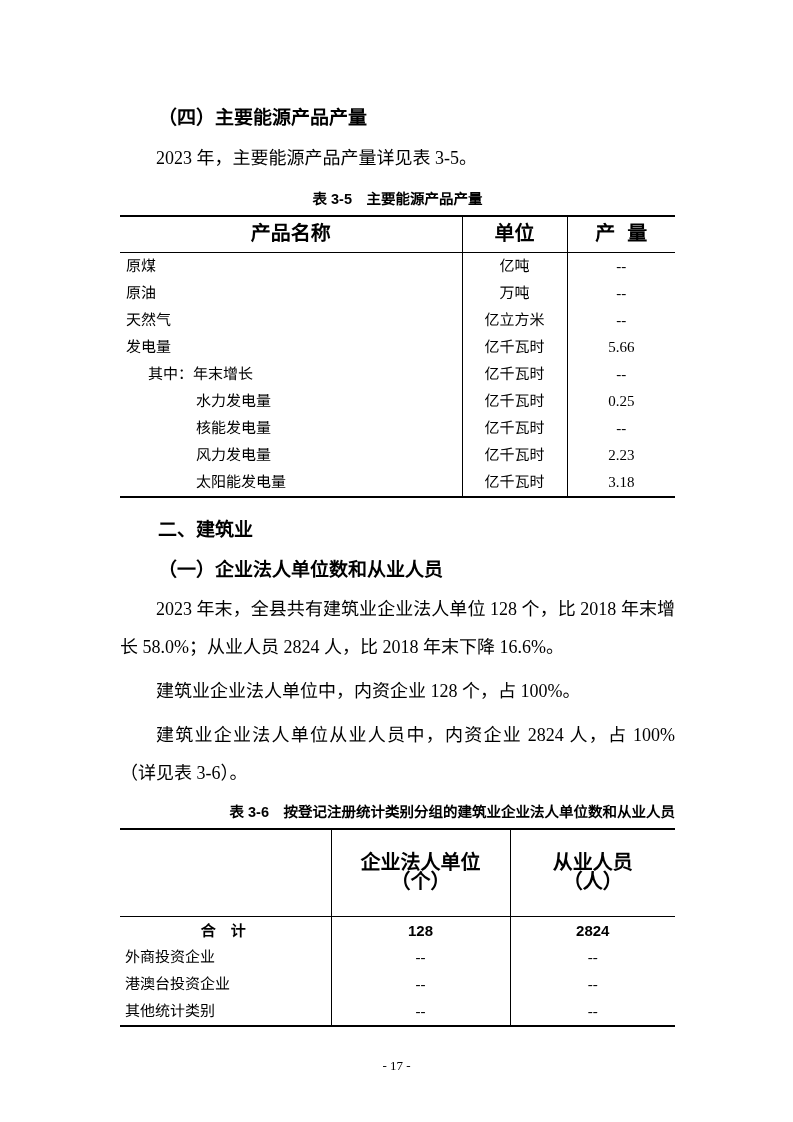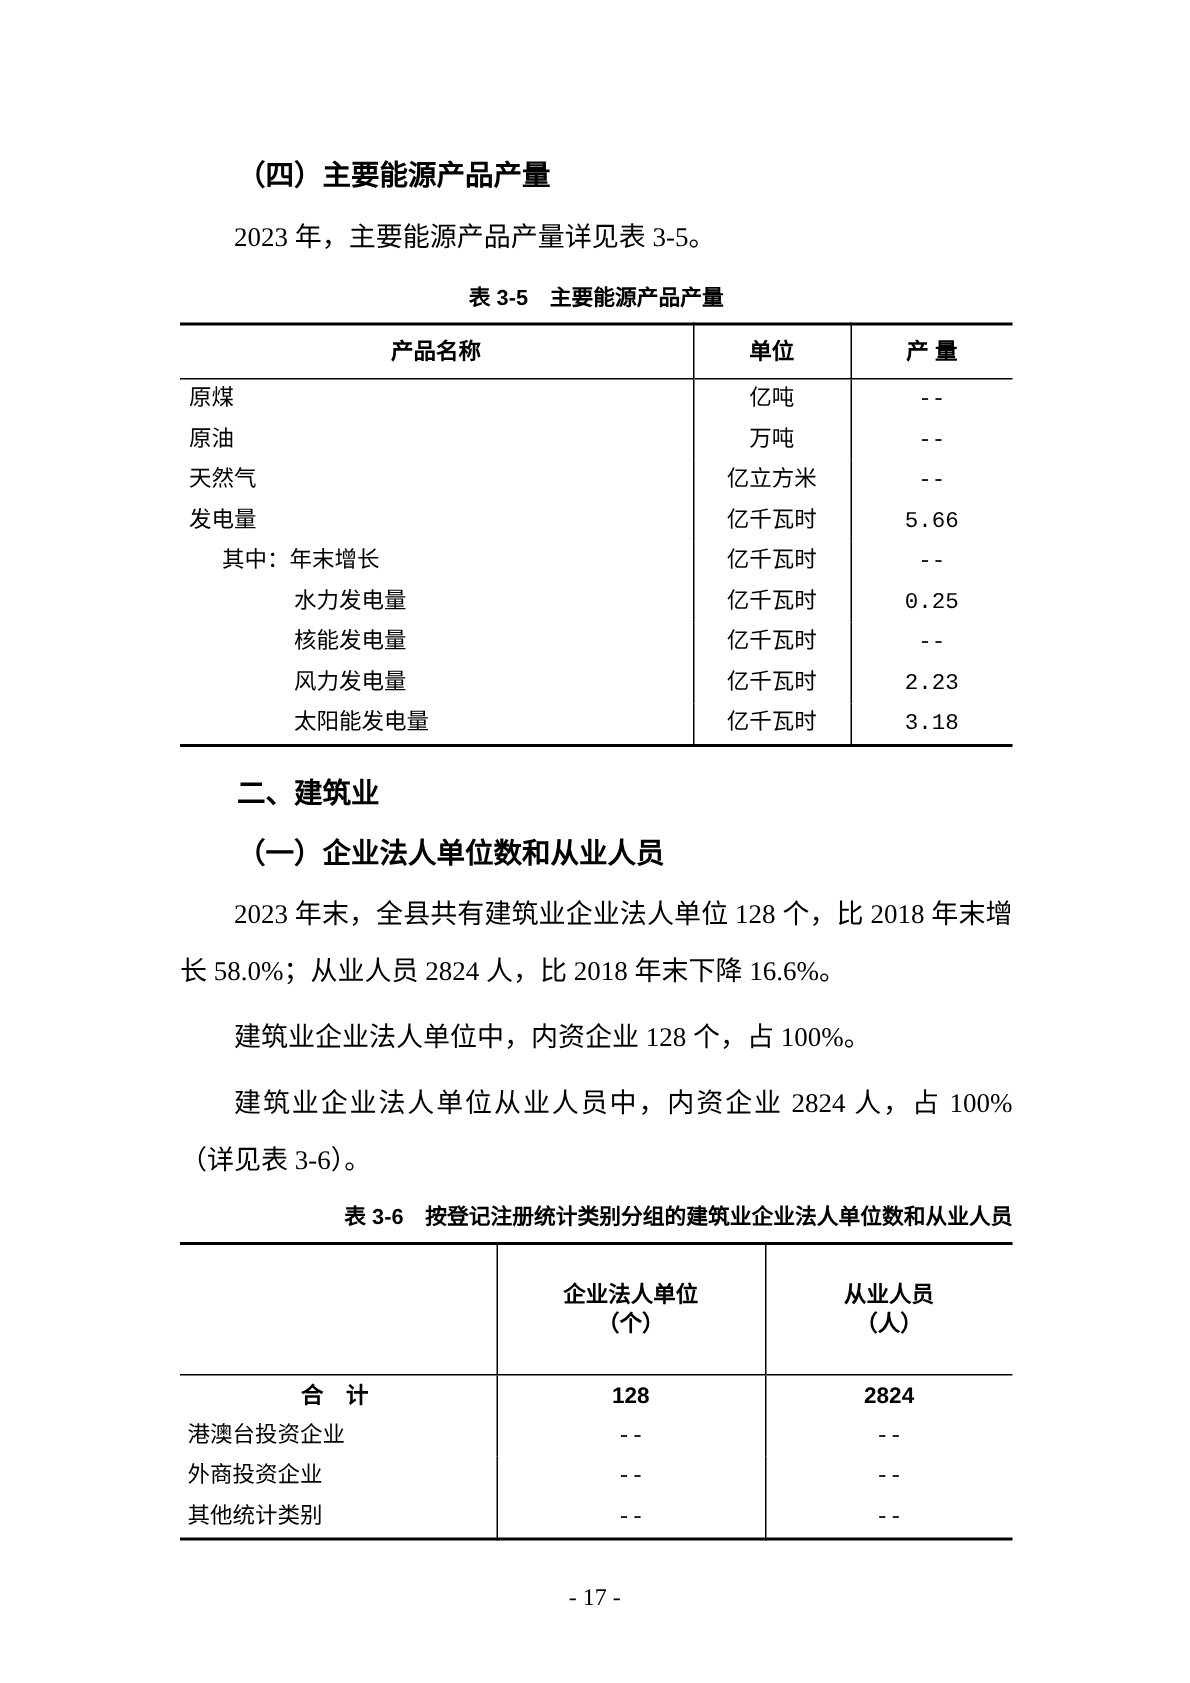"产品名称" table.stat th { font-family: Liberation Sans, sans-serif -> Liberation Mono, monospace; font-size: 15px -> 20px }
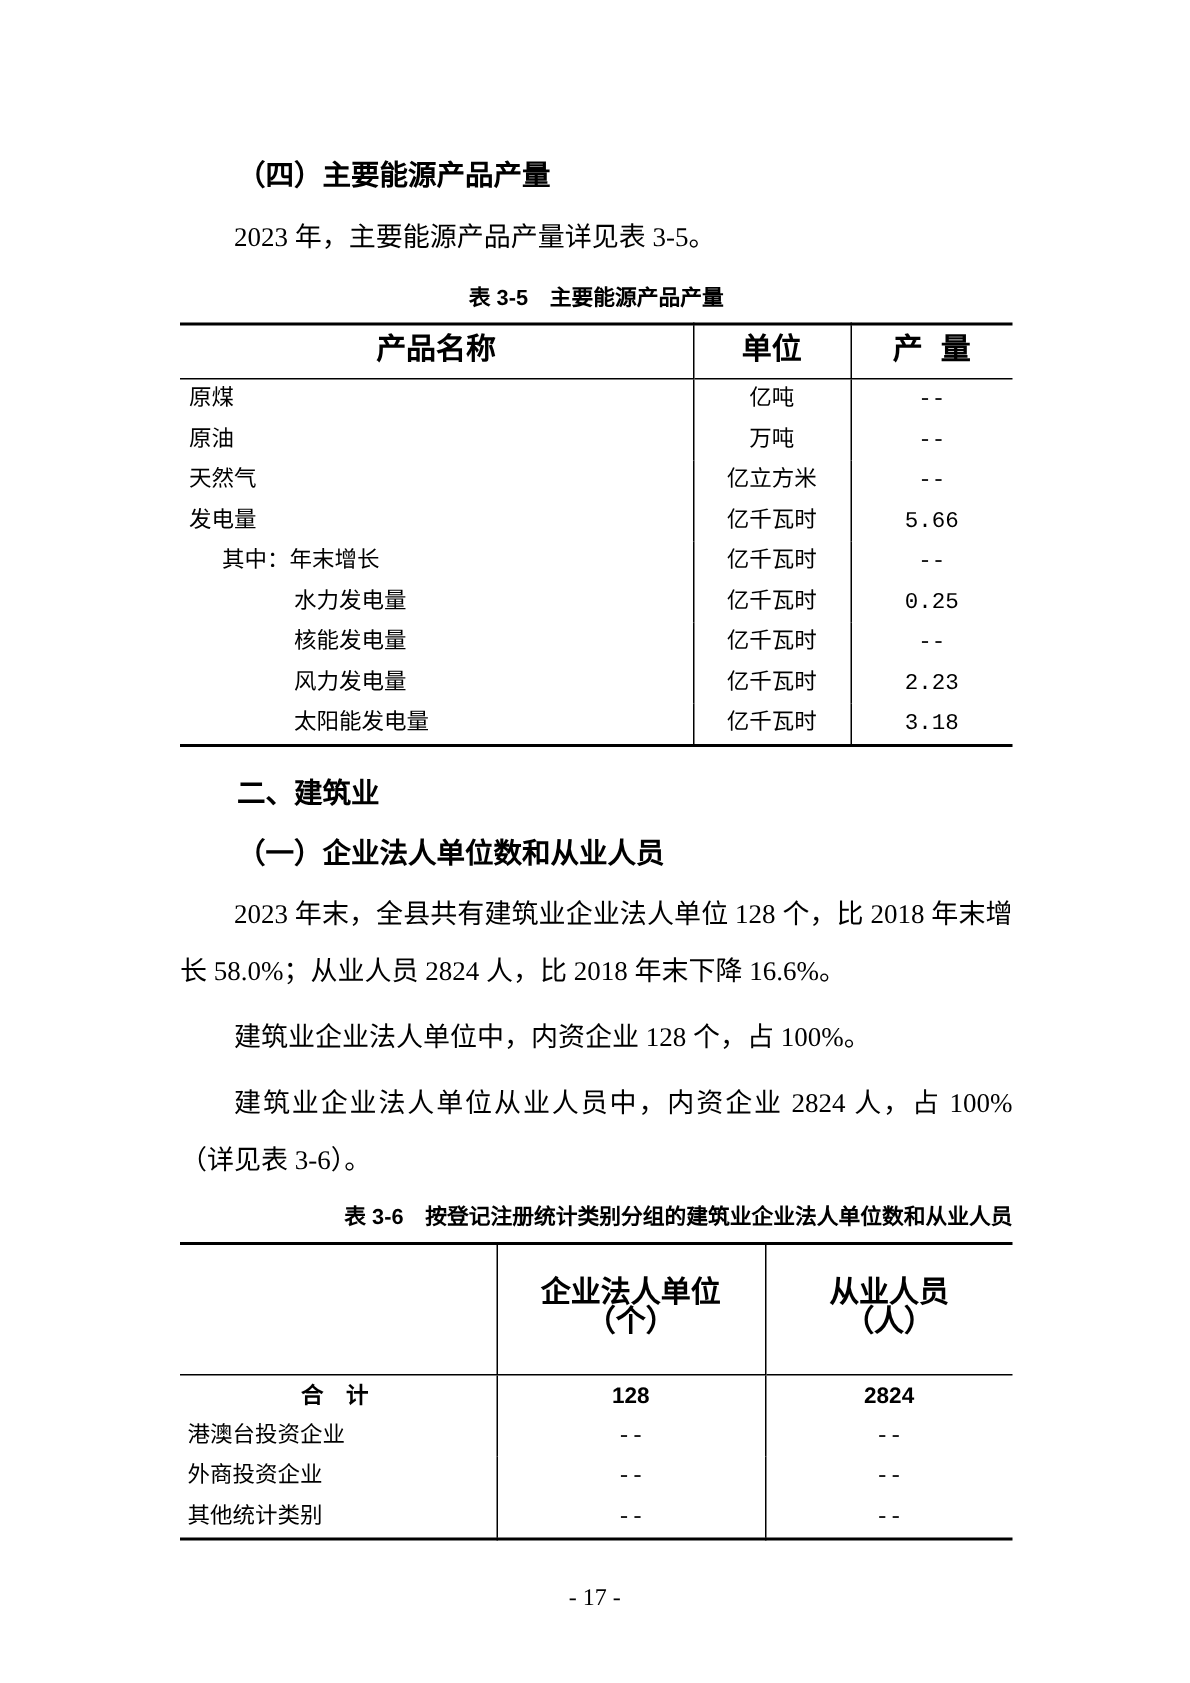"原煤" table.stat td { font-family: Liberation Mono, monospace -> Liberation Serif, serif }
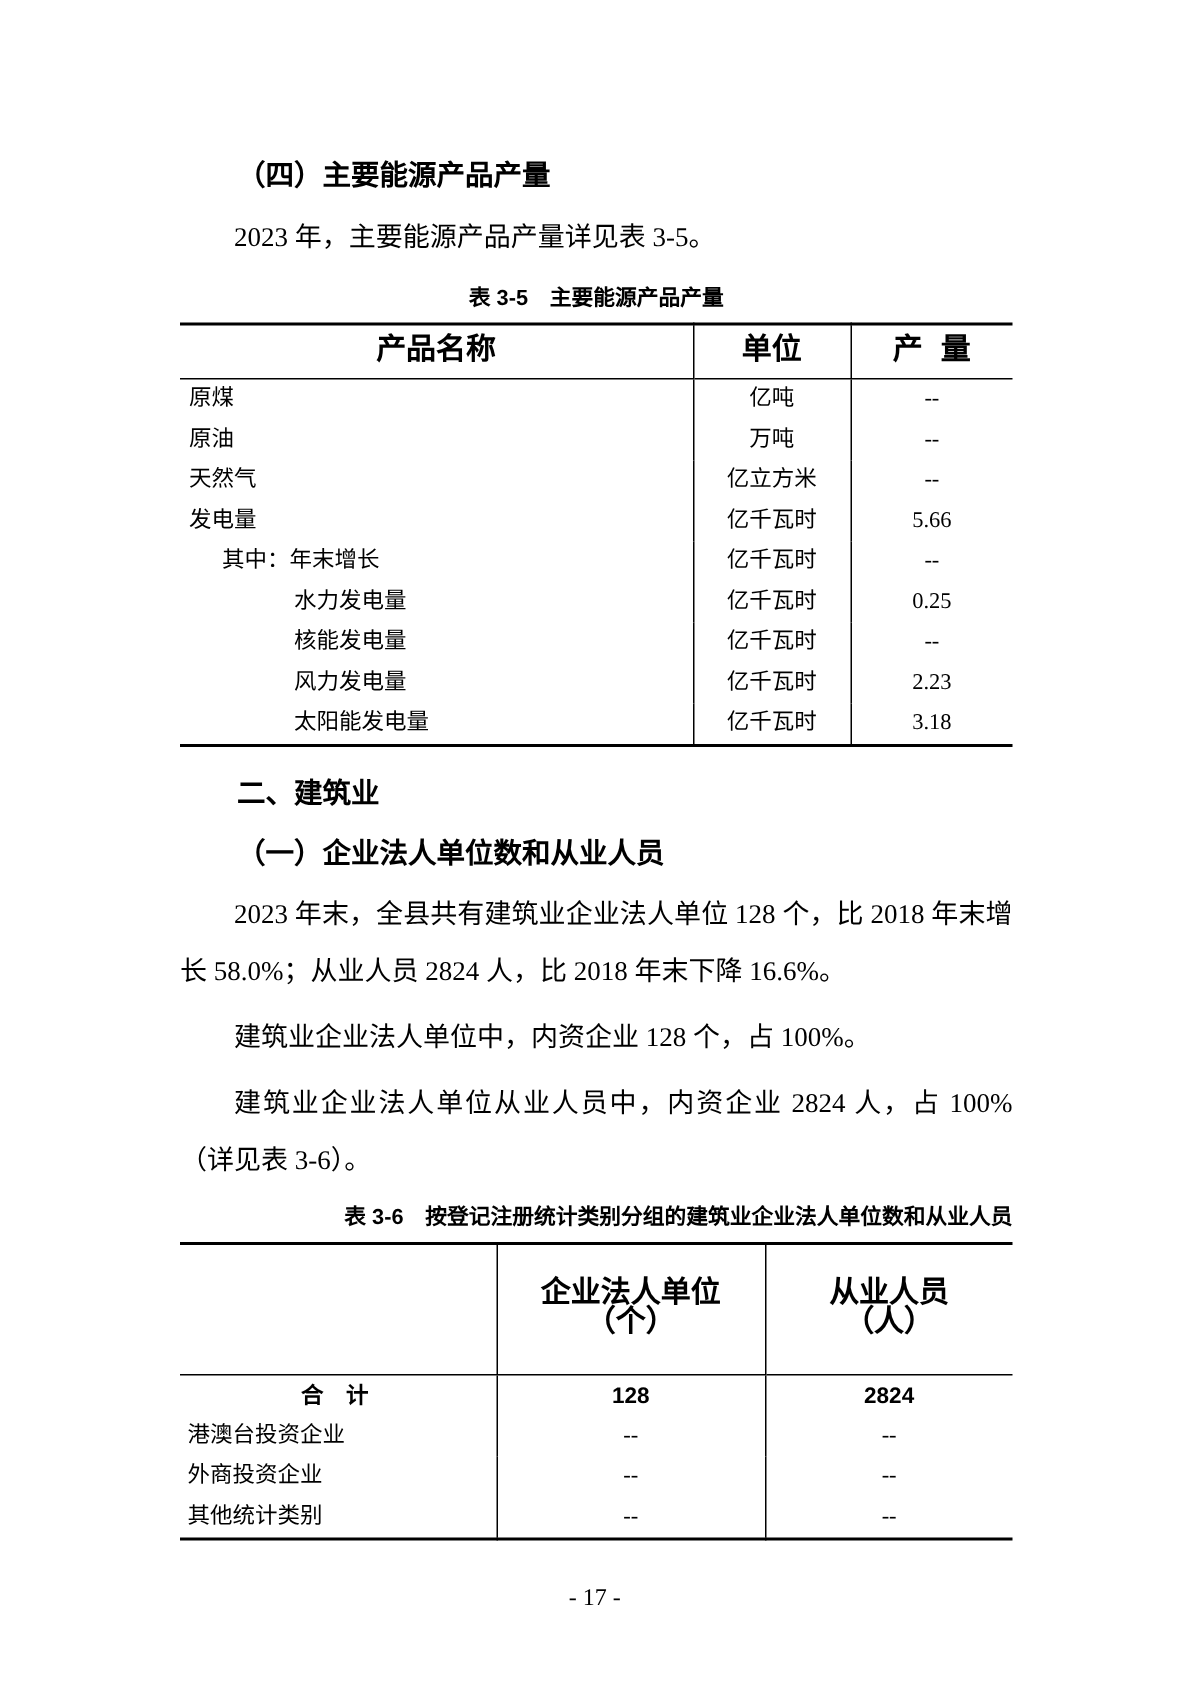"港澳台投资企业" tr { order: before "外商投资企业" -> after "外商投资企业" }
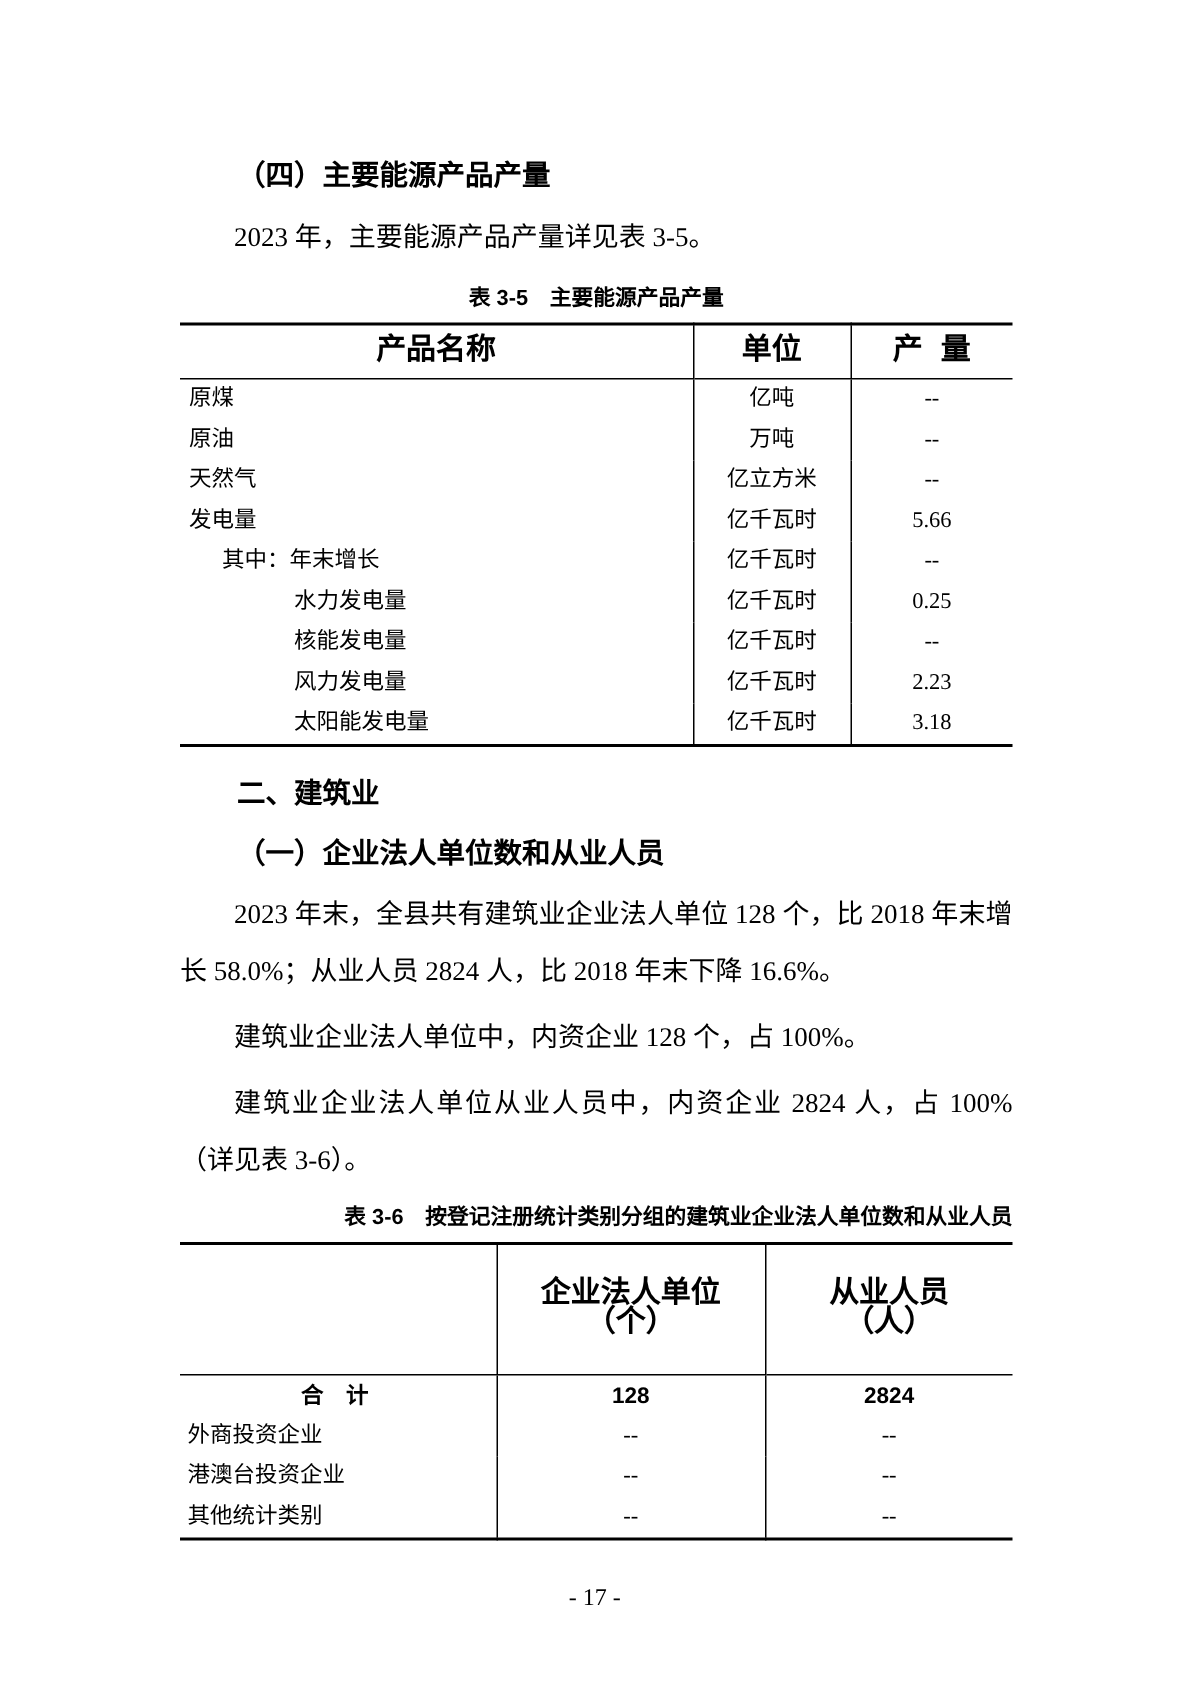"- 17 -" .page-footer { font-size: 16px -> 13px }
